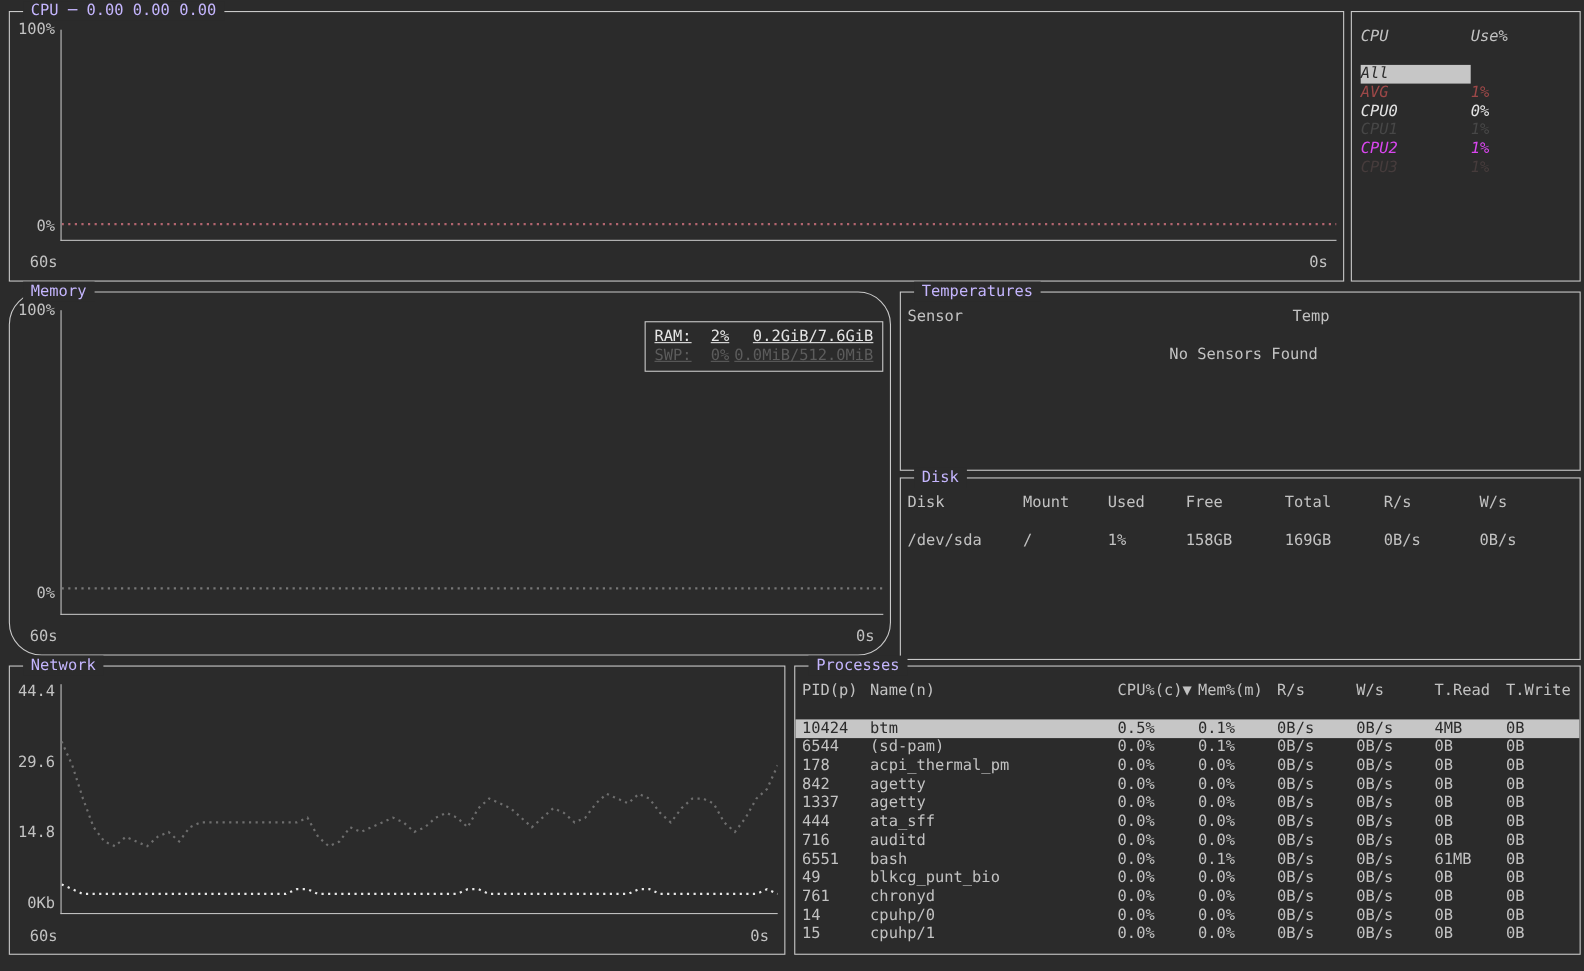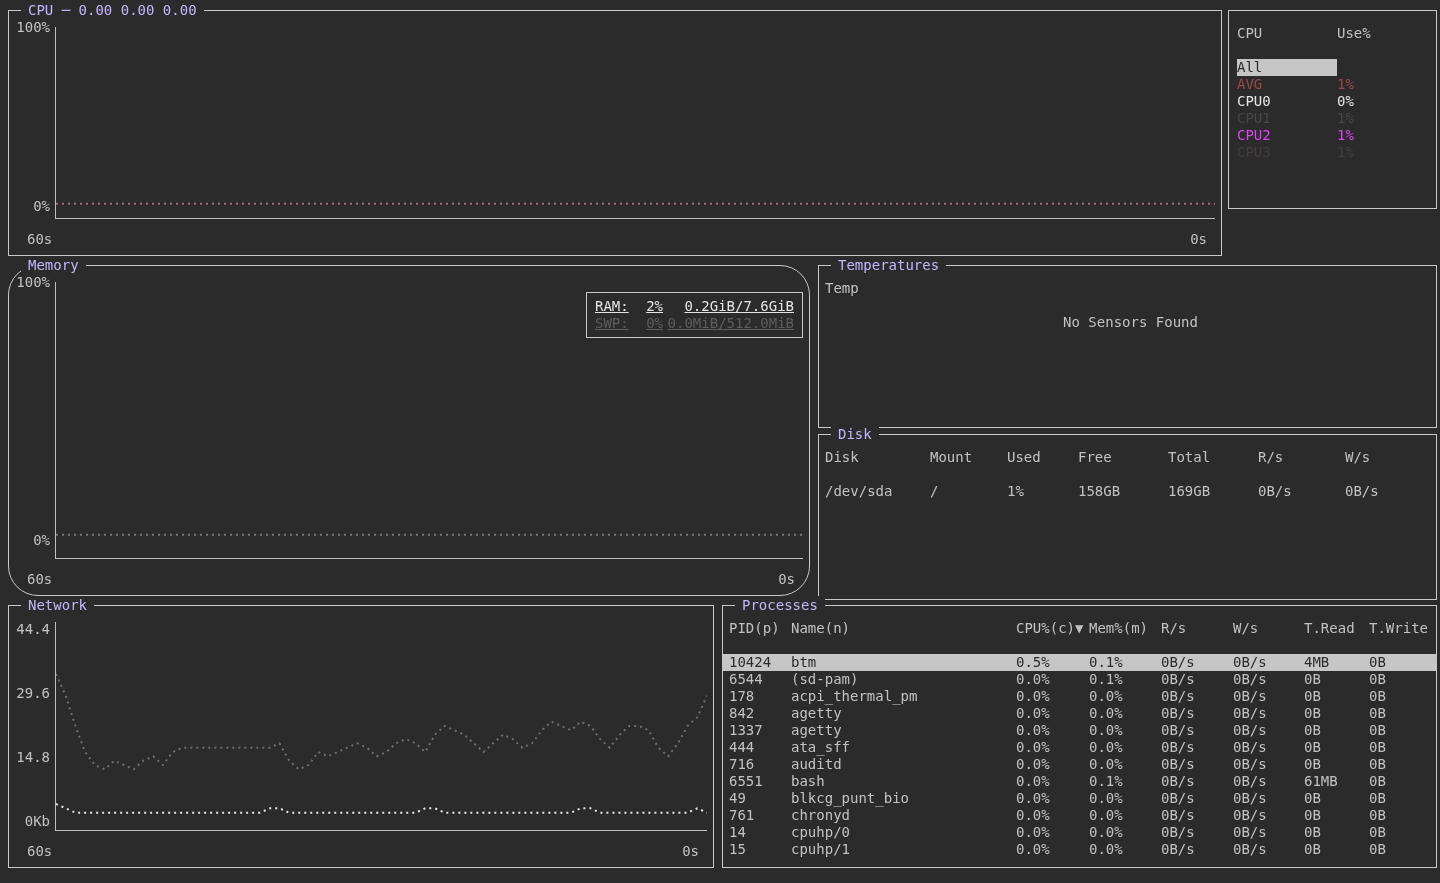"CPU" #cpu-legend-panel { font-style: none -> italic; height: 199px -> 246px }
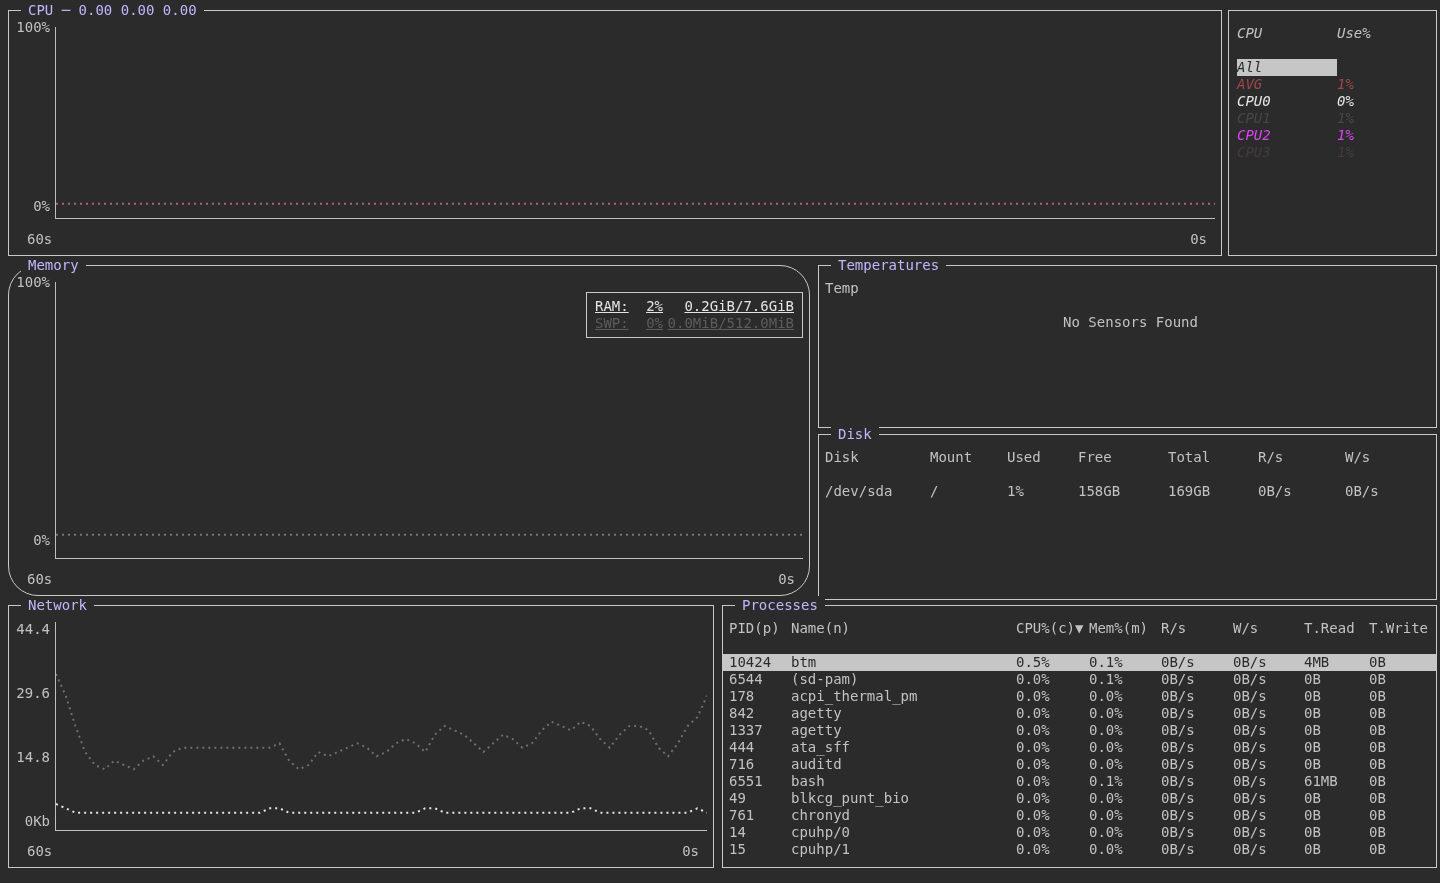"Sensor" span { html: none -> <span>Sensor</span> }
